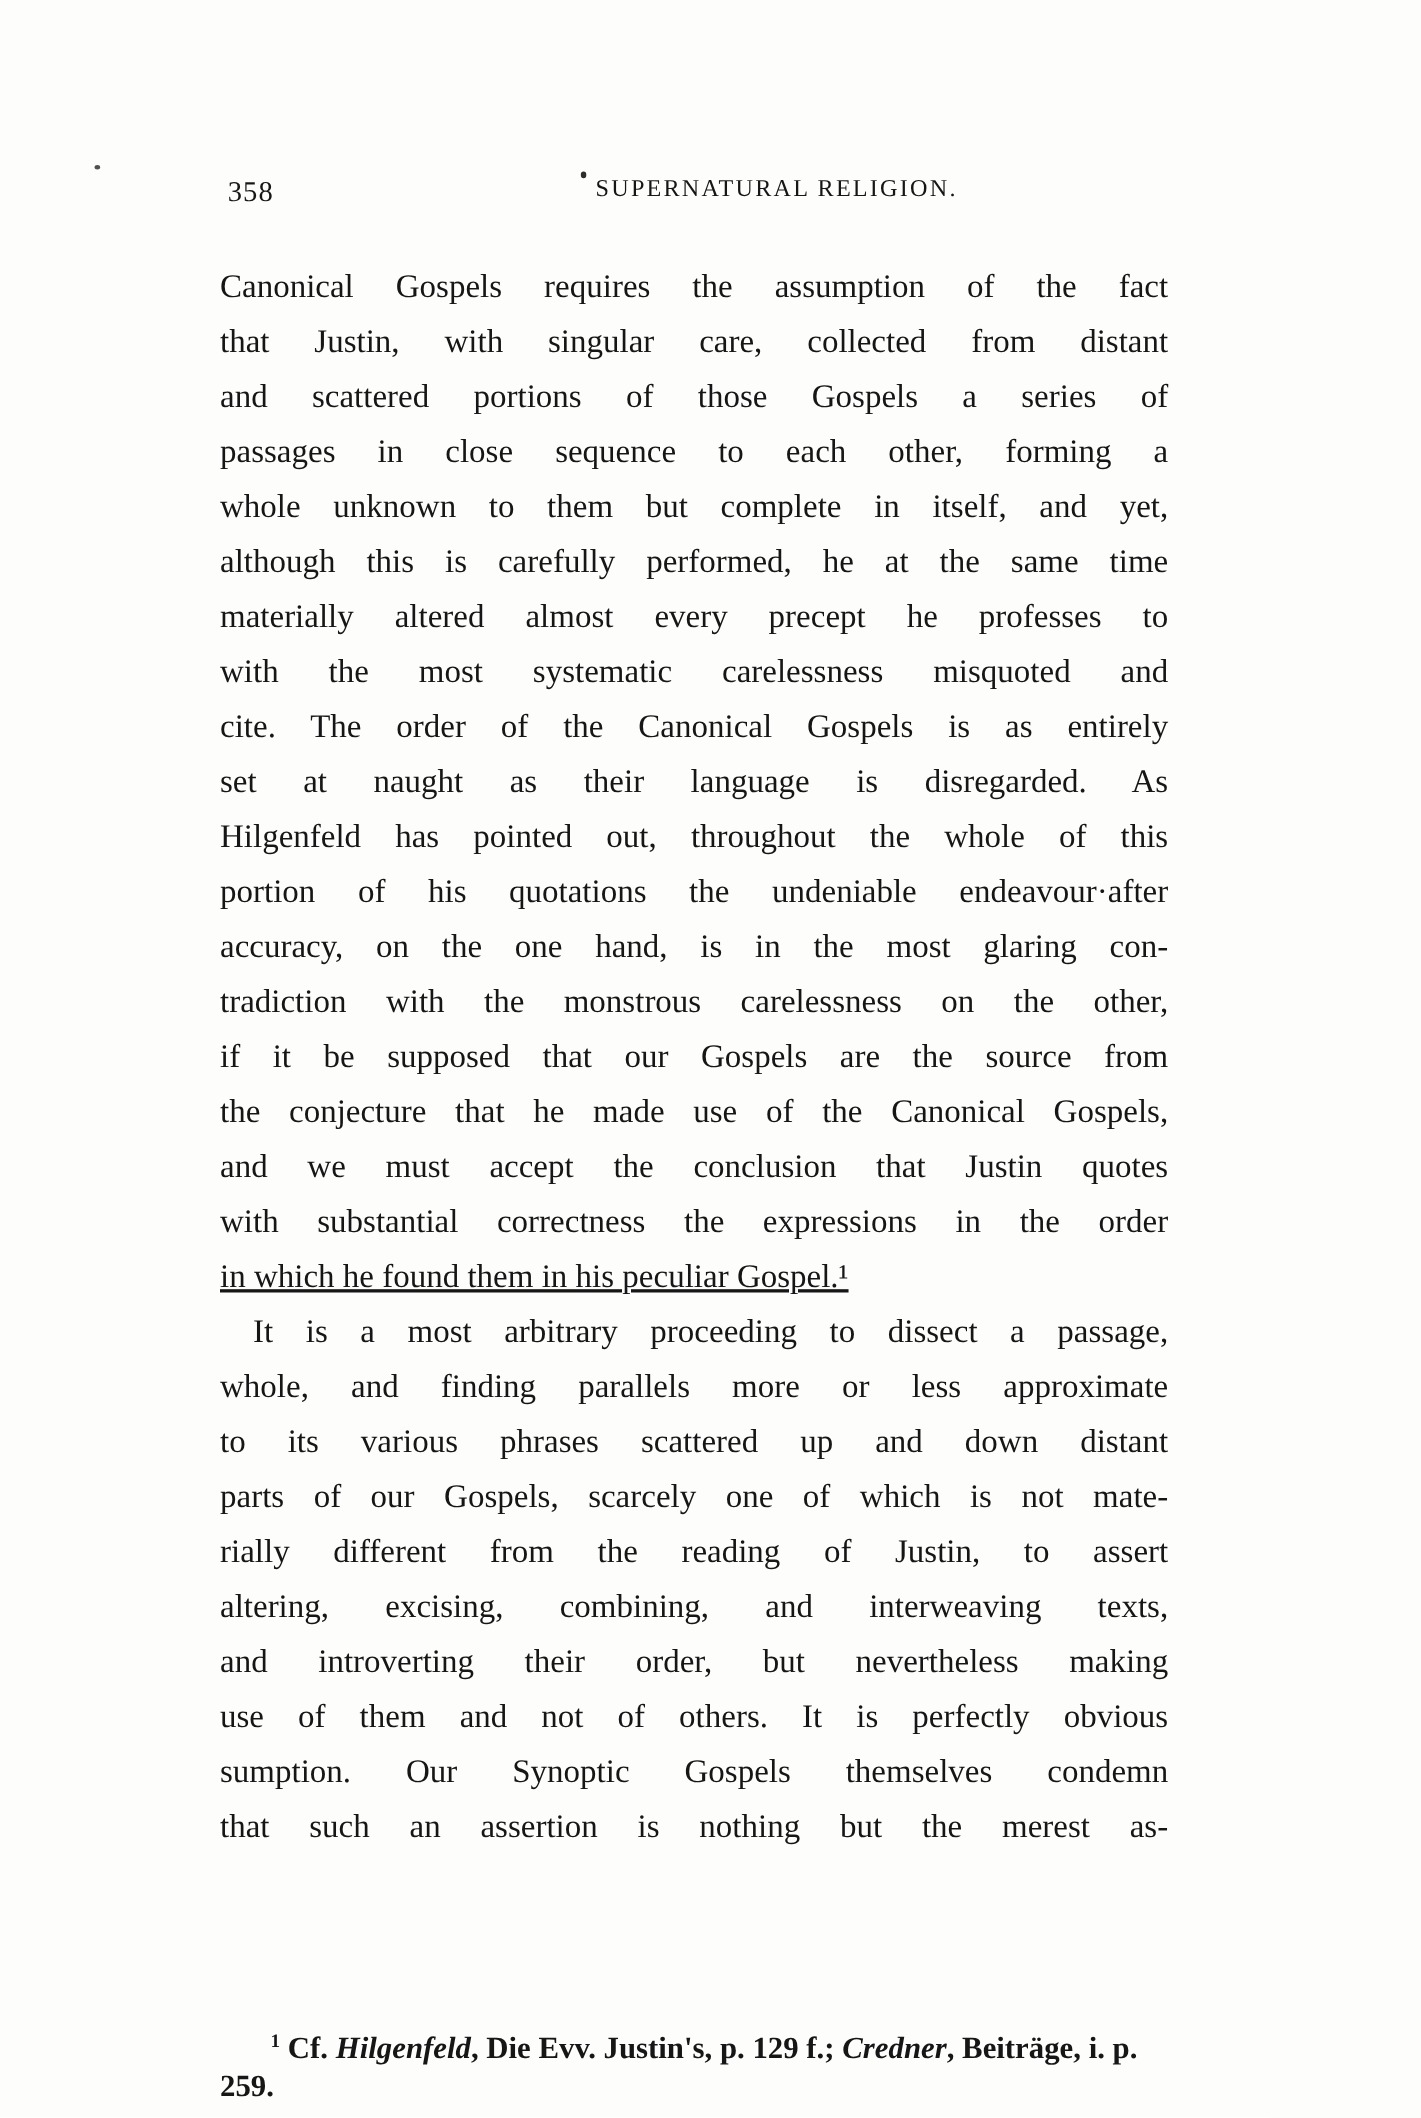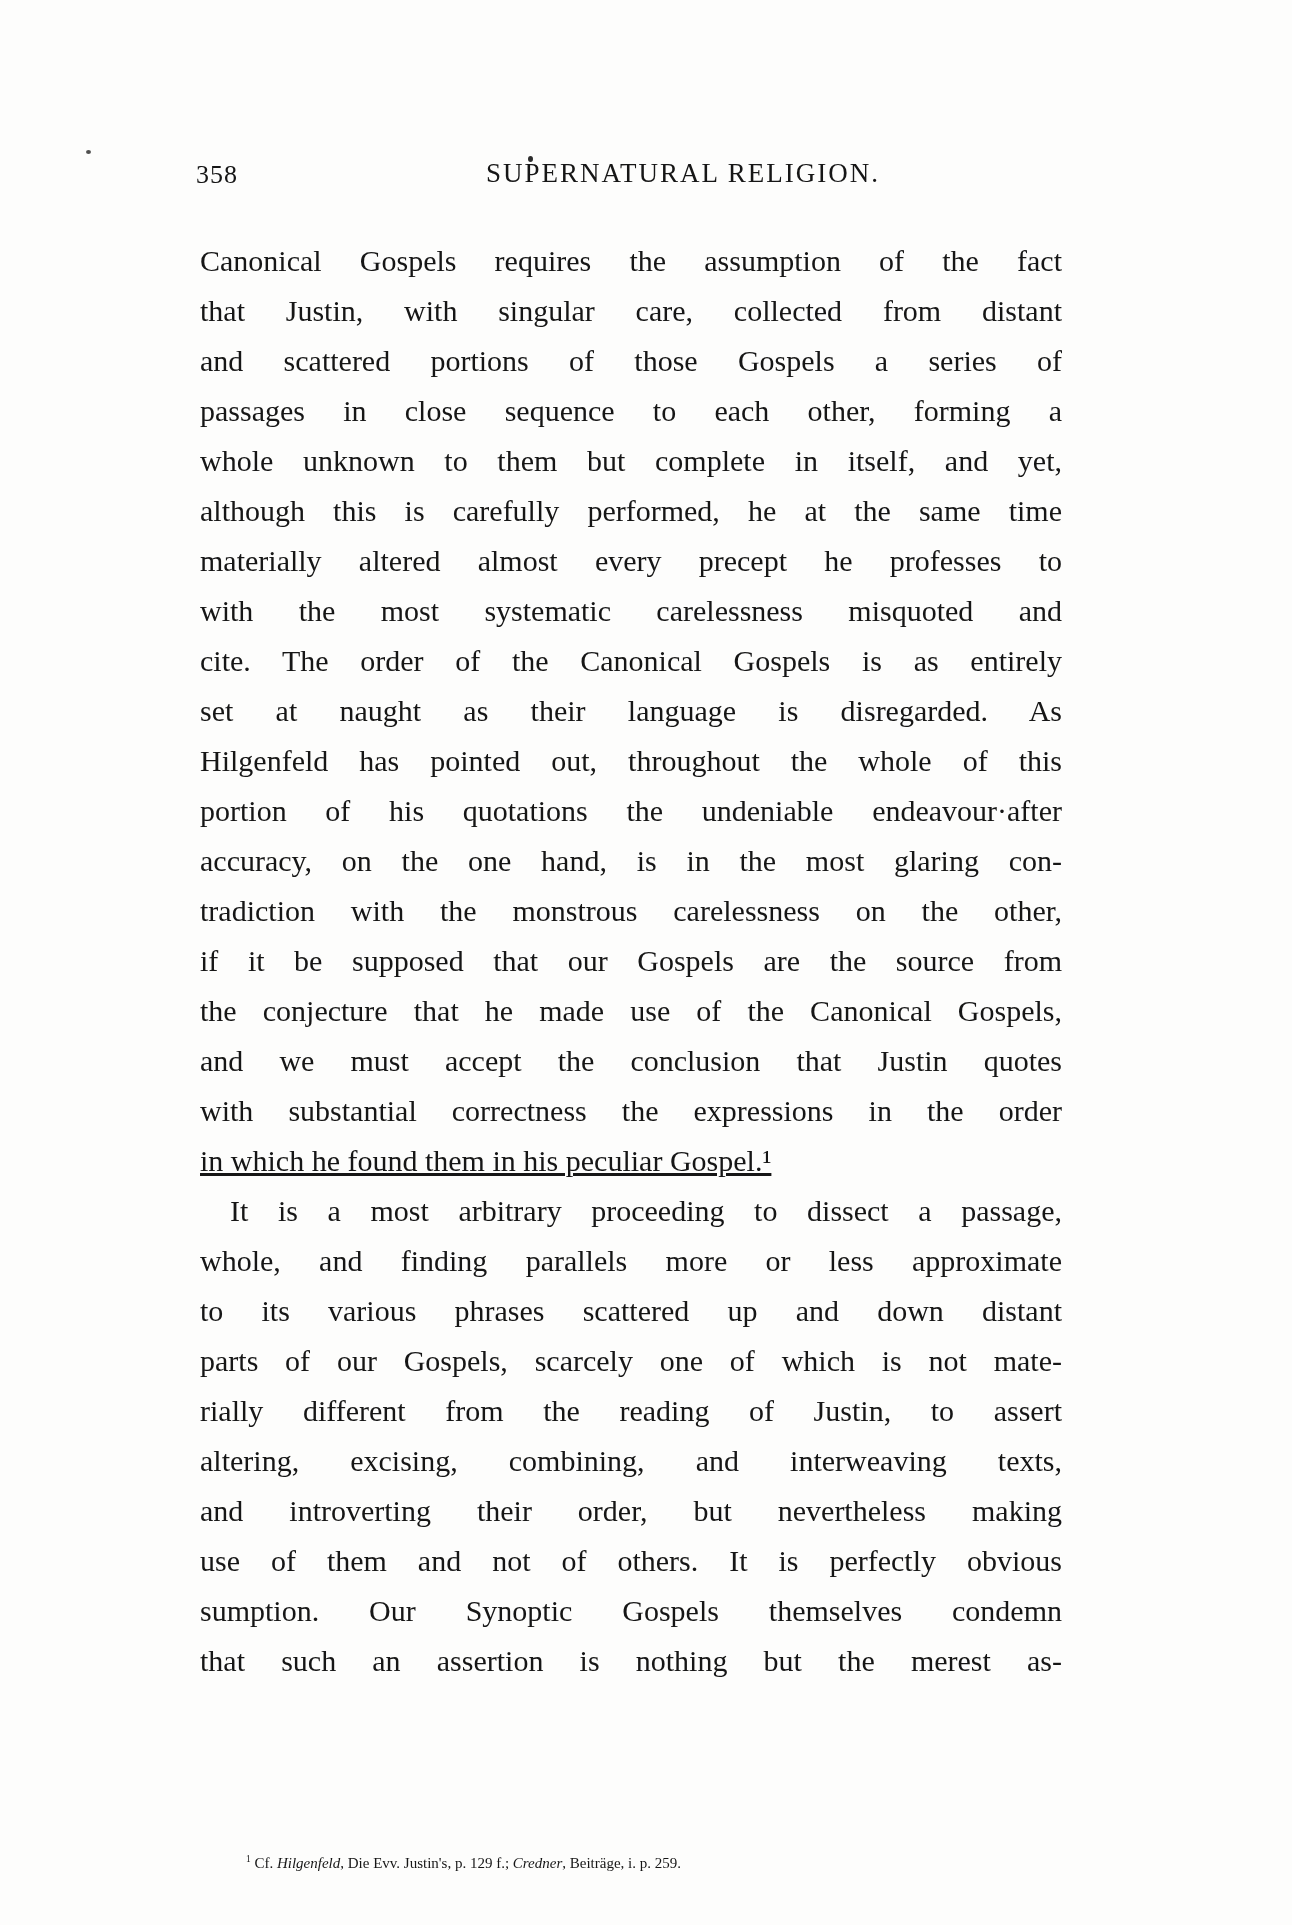"358" .page-number { left: 196px -> 207px }
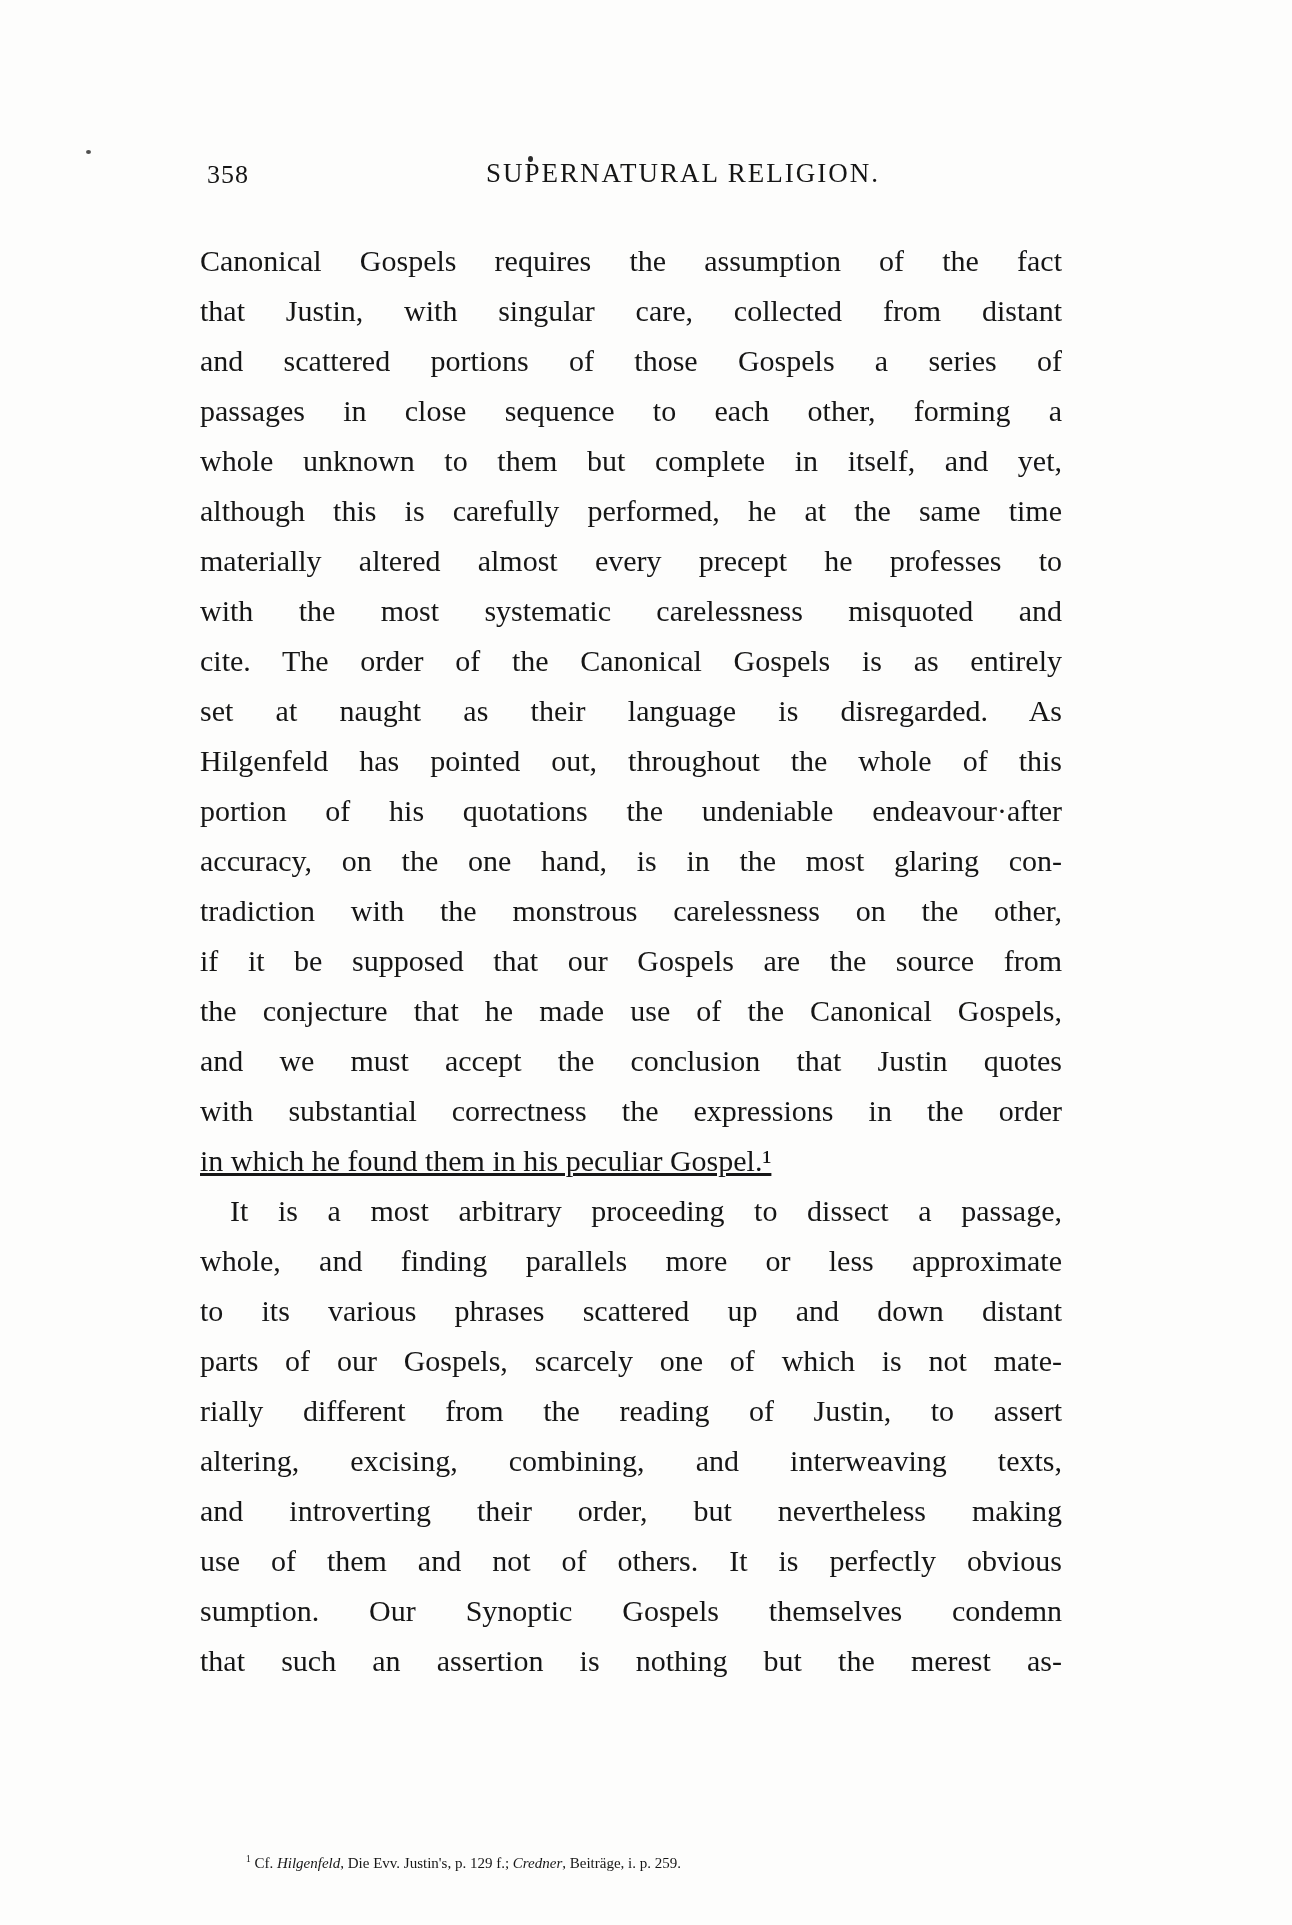"SUPERNATURAL RELIGION." .running-title { font-size: 27px -> 22px; text-align: none -> center }
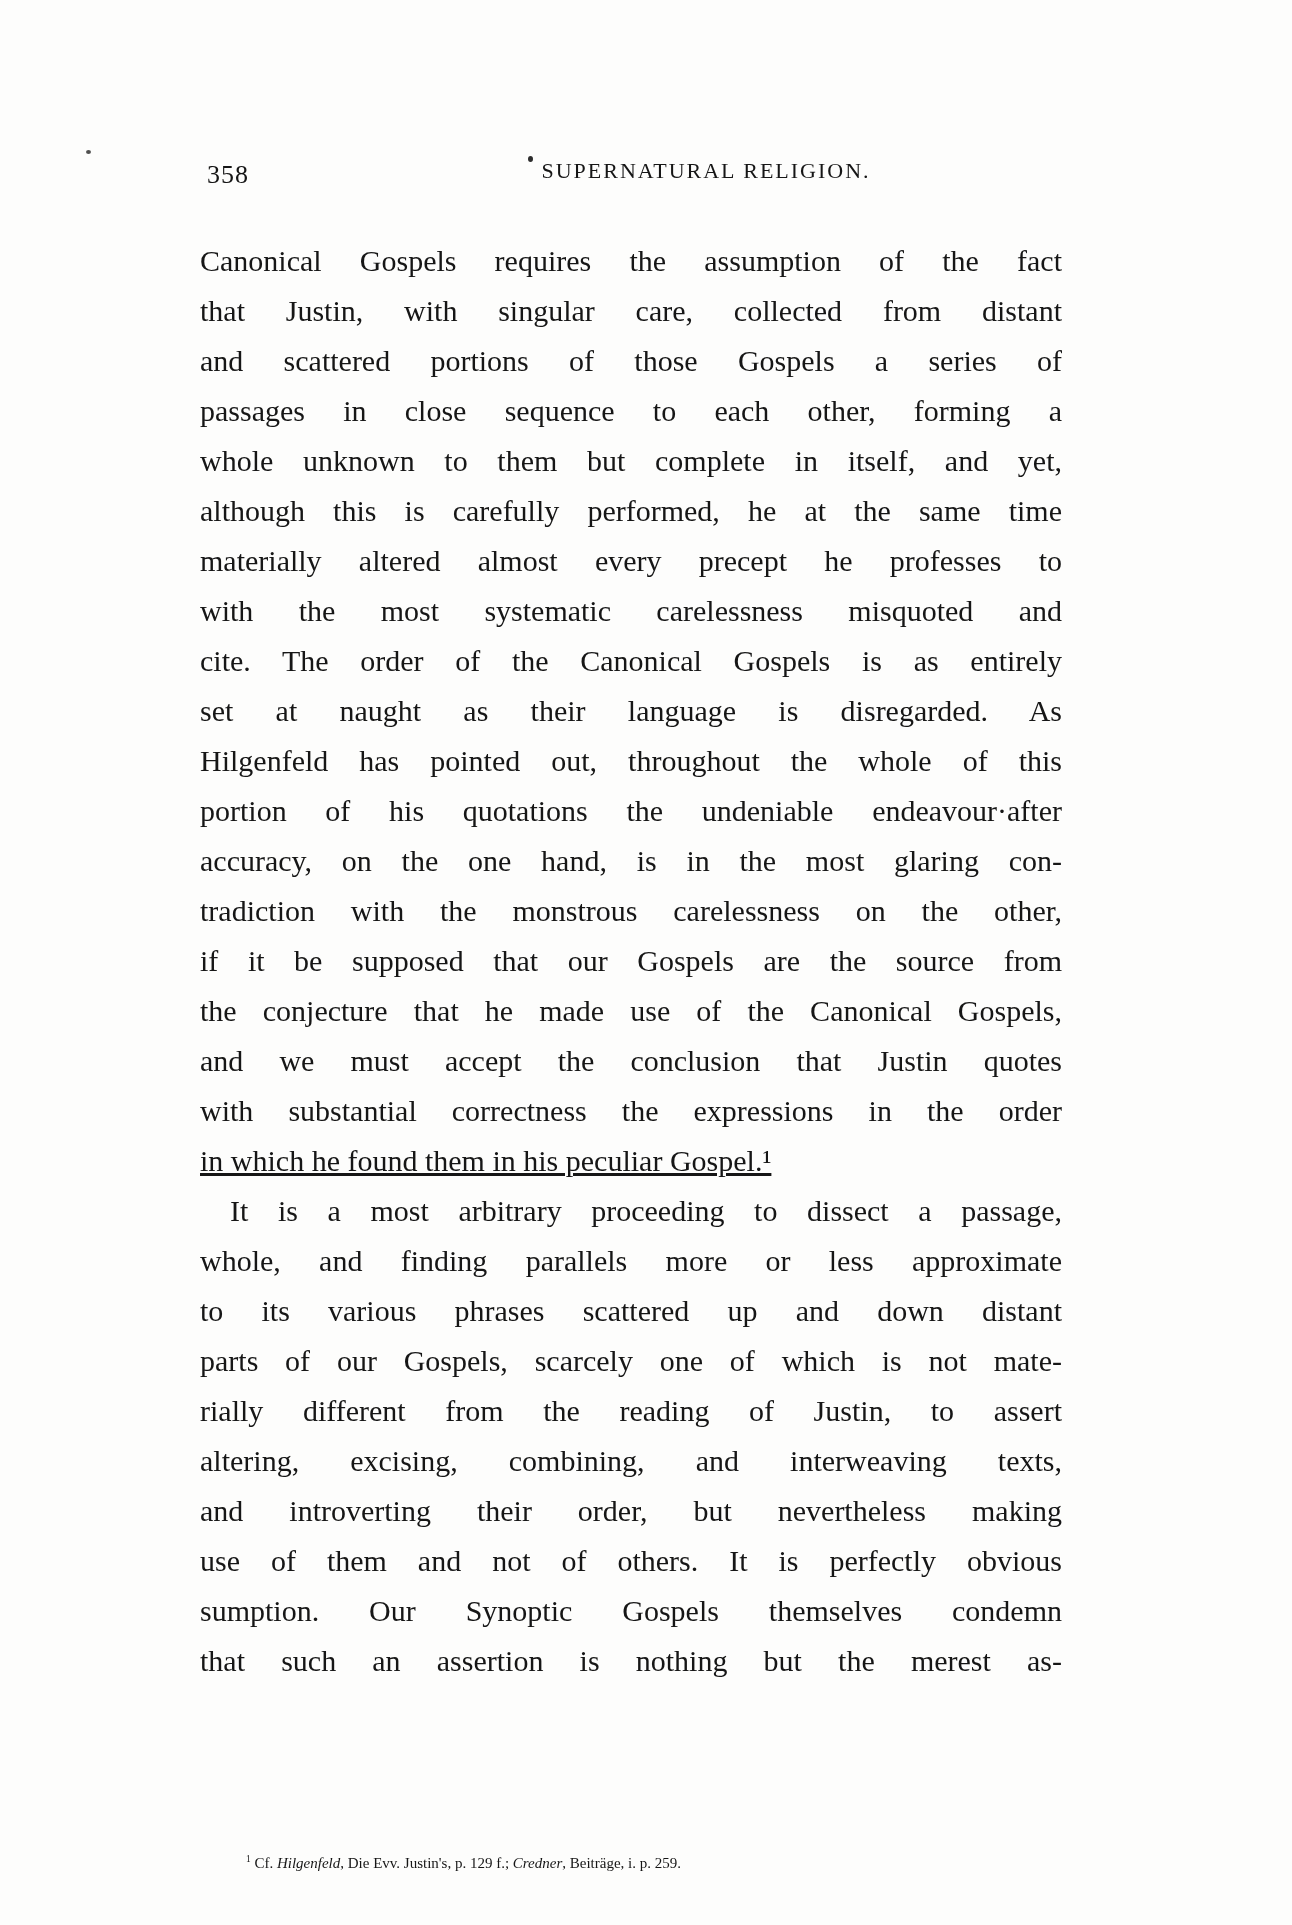"1 Cf. Hilgenfeld, Die Evv." .footnote { font-size: 15px -> 28px; font-weight: none -> bold }
